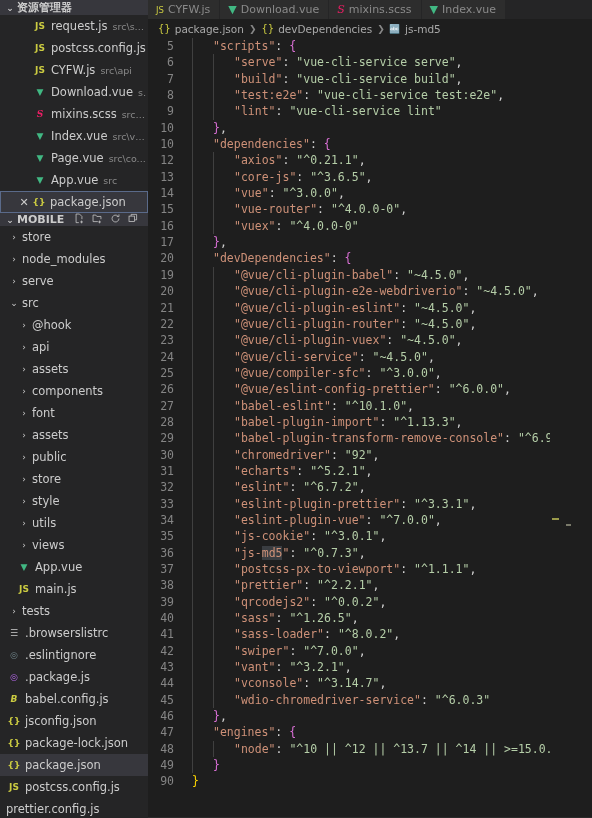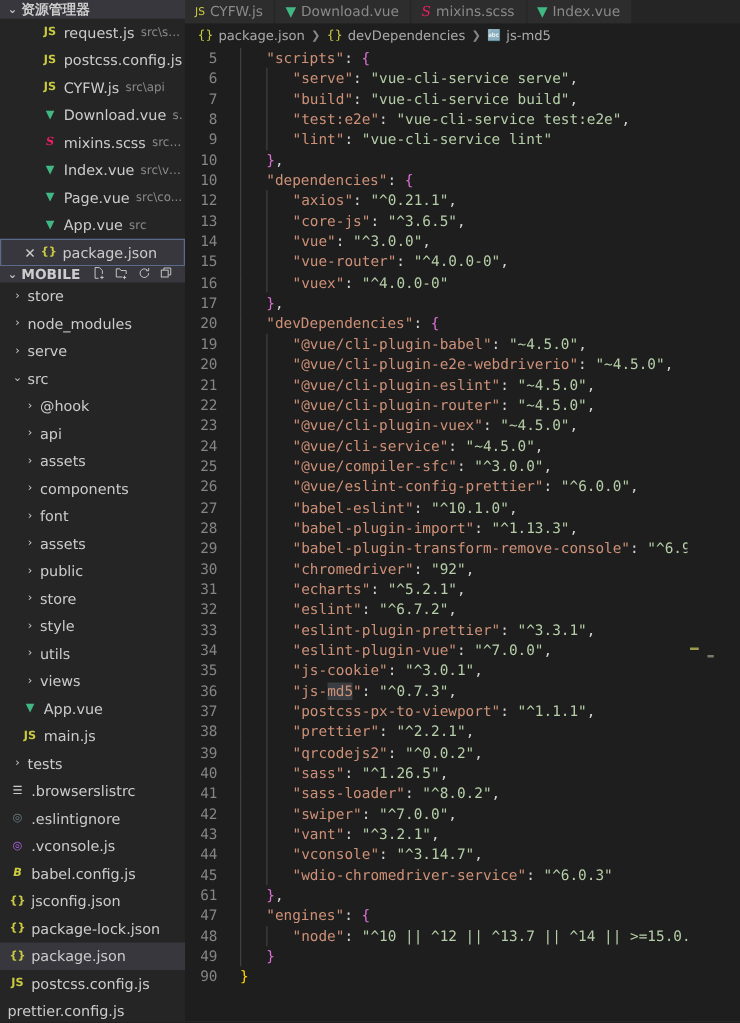".vconsole.js" span.nm { text: .vconsole.js -> .package.js }
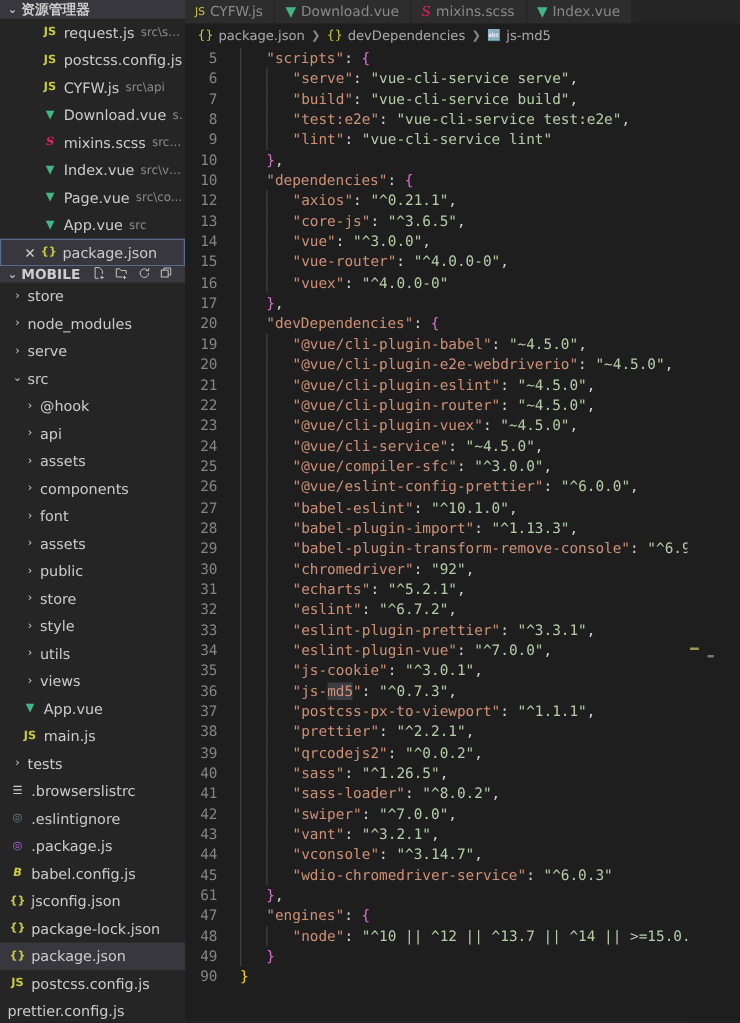"61" span.gutter { text: 61 -> 46 }
